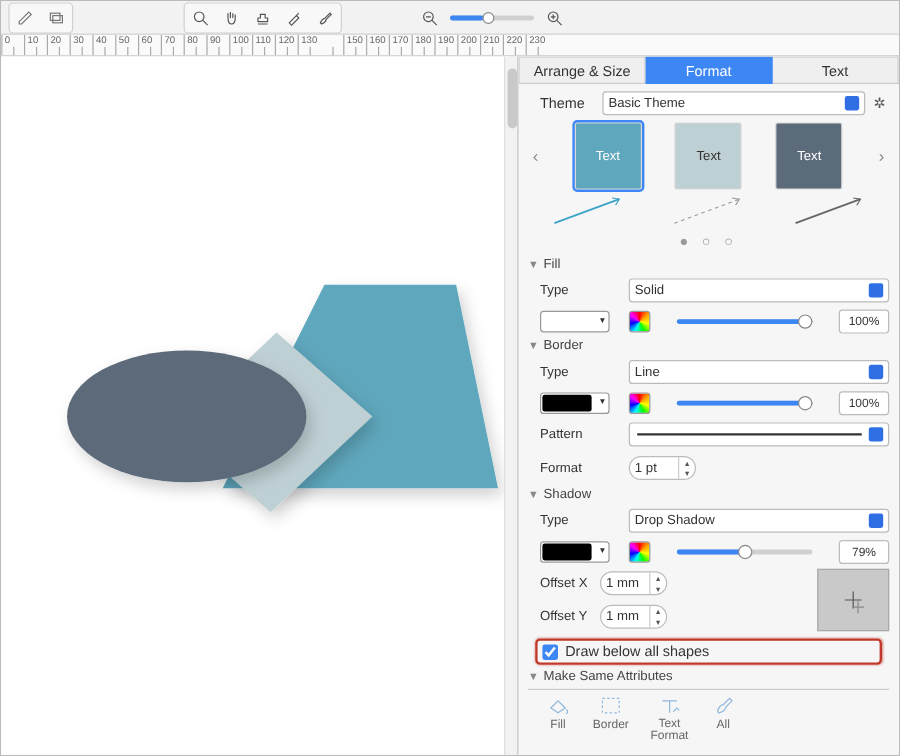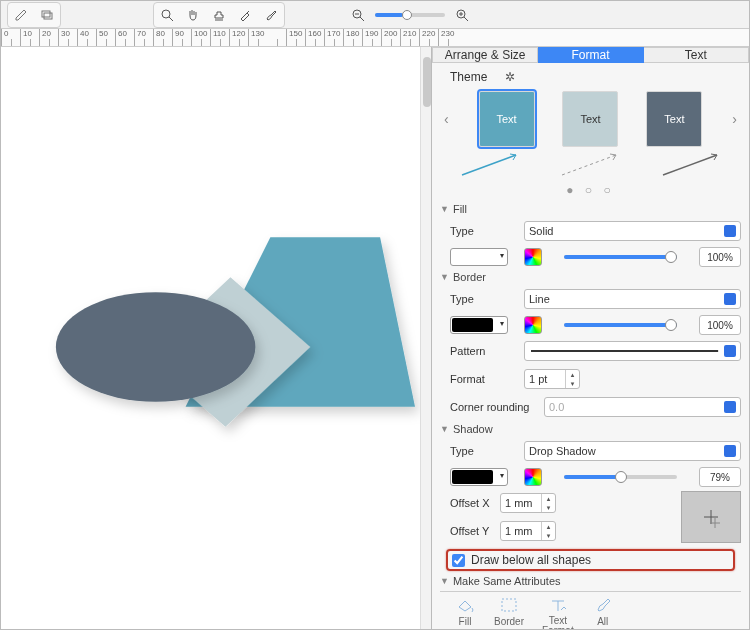"Basic Theme" div.select { html: none -> <div> <span>Basic Theme</span> <span>▴▾</span> </div> }
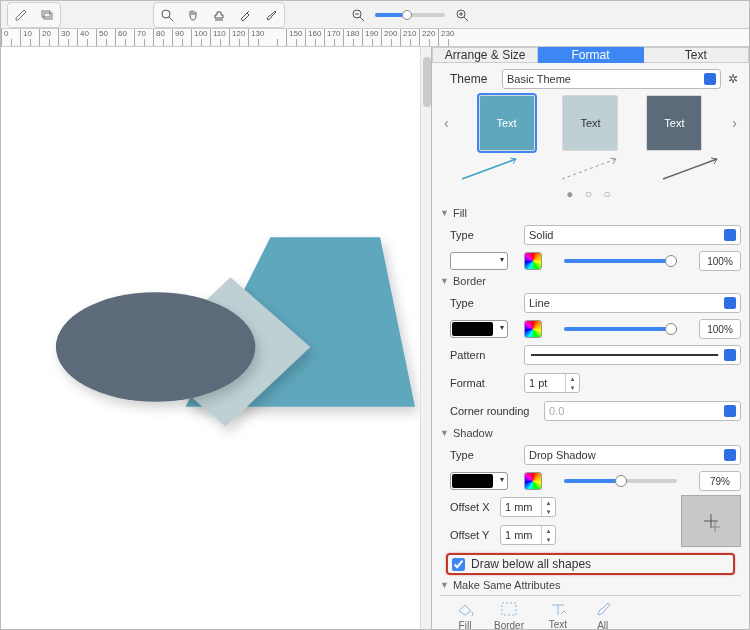"1 pt" .num { border-radius: none -> 10px }
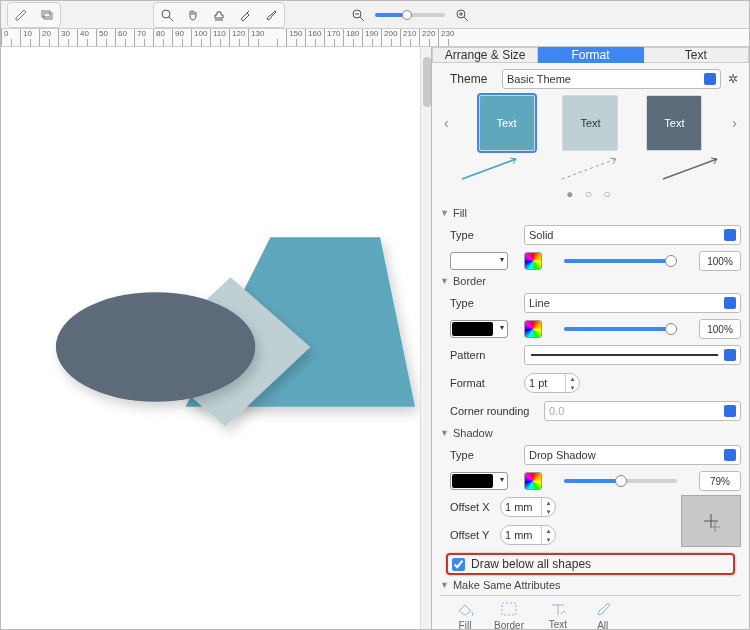"Corner rounding" div.row { html: <div> <label>Corner rounding</label> <div> <span>0.0</span> <span>▴▾</span> </div> </div> -> none }
